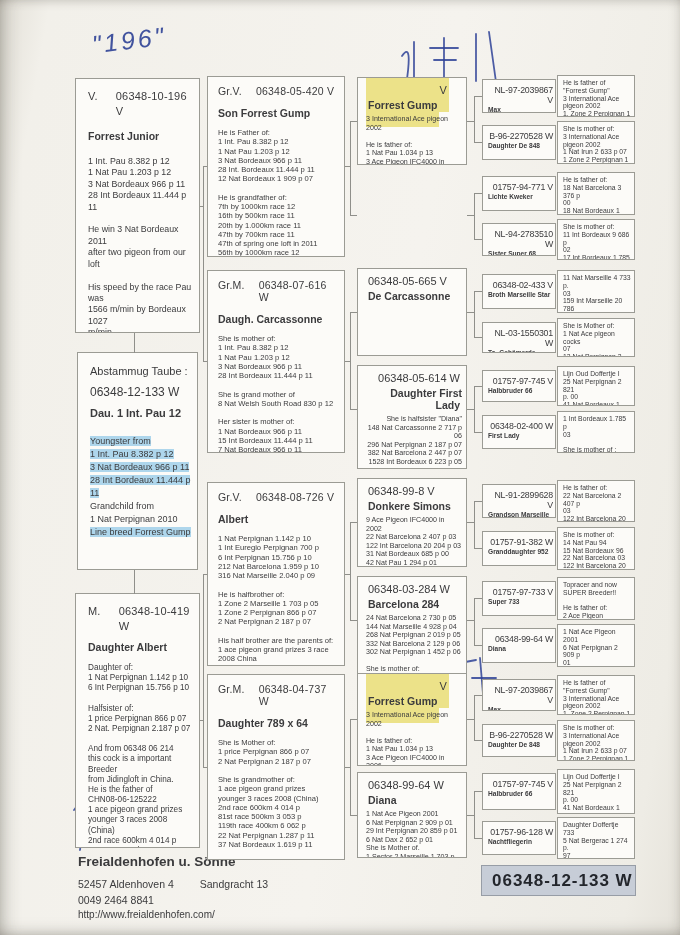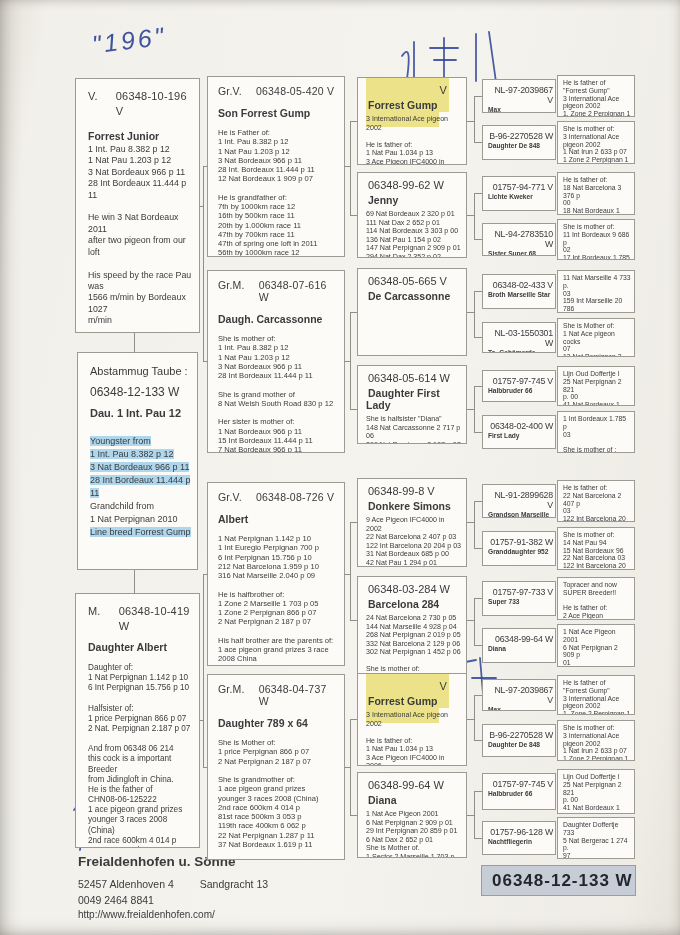"Forrest Junior" .pname { margin-bottom: 0 -> 12px }
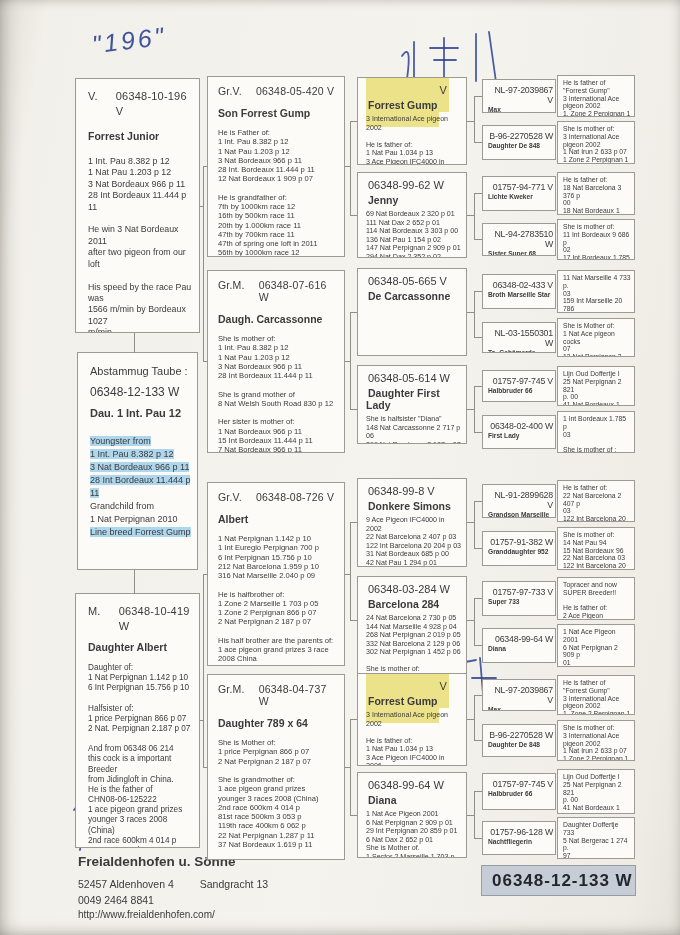"06348-99-62 W" div.pbox { html: <div> <div><span>06348-99-62 W</span></div> <div><span>Jenny</span></div> <div>69 Nat Bordeaux 2 320 p 01 111 Nat Dax 2 652 p 01 114 Nat Bordeaux 3 303 p 00 136 Nat Pau 1 154 p 02 147 Nat Perpignan 2 909 p 01 294 Nat Dax 2 352 p 02</div> </div> -> none }
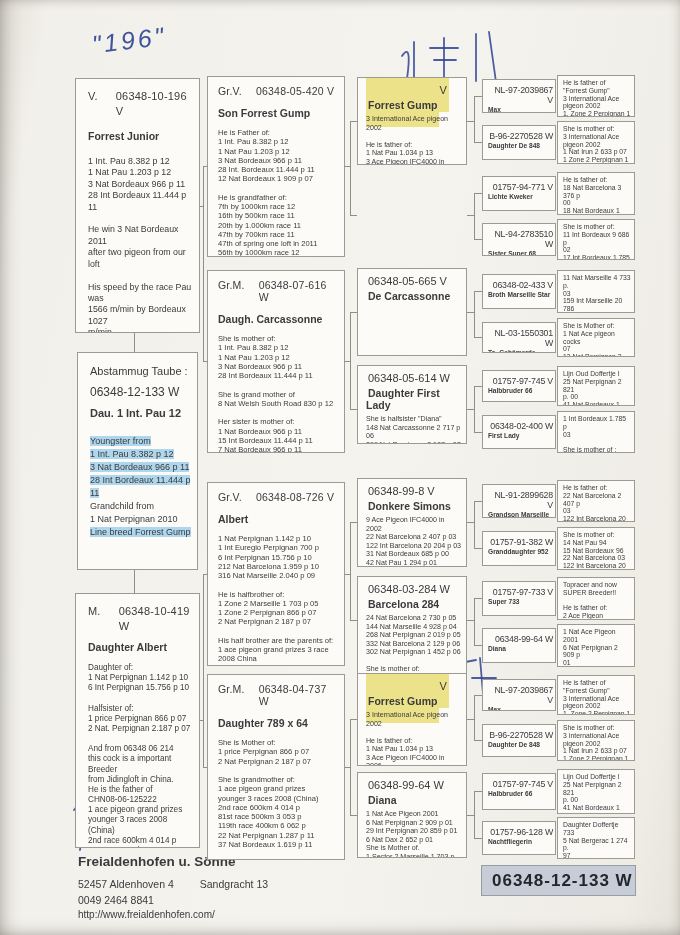"06348-05-614 W" div.pbox { height: 79px -> 104px; text-align: none -> right }
